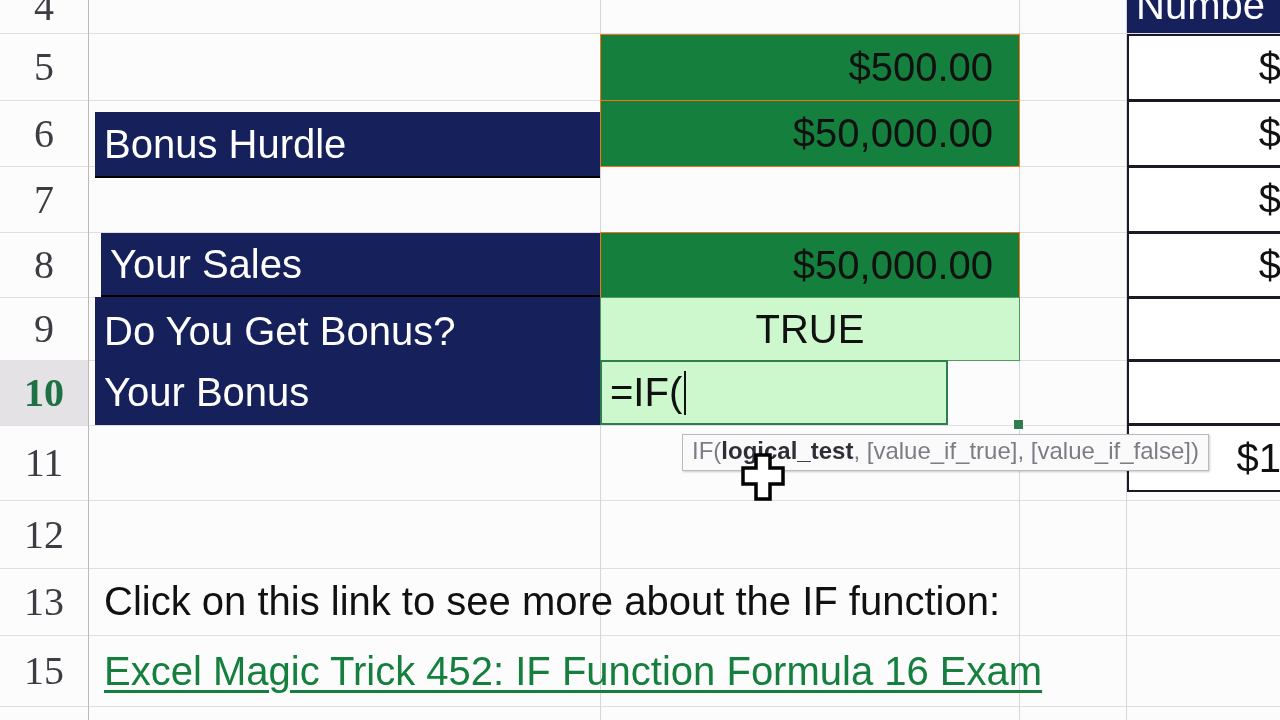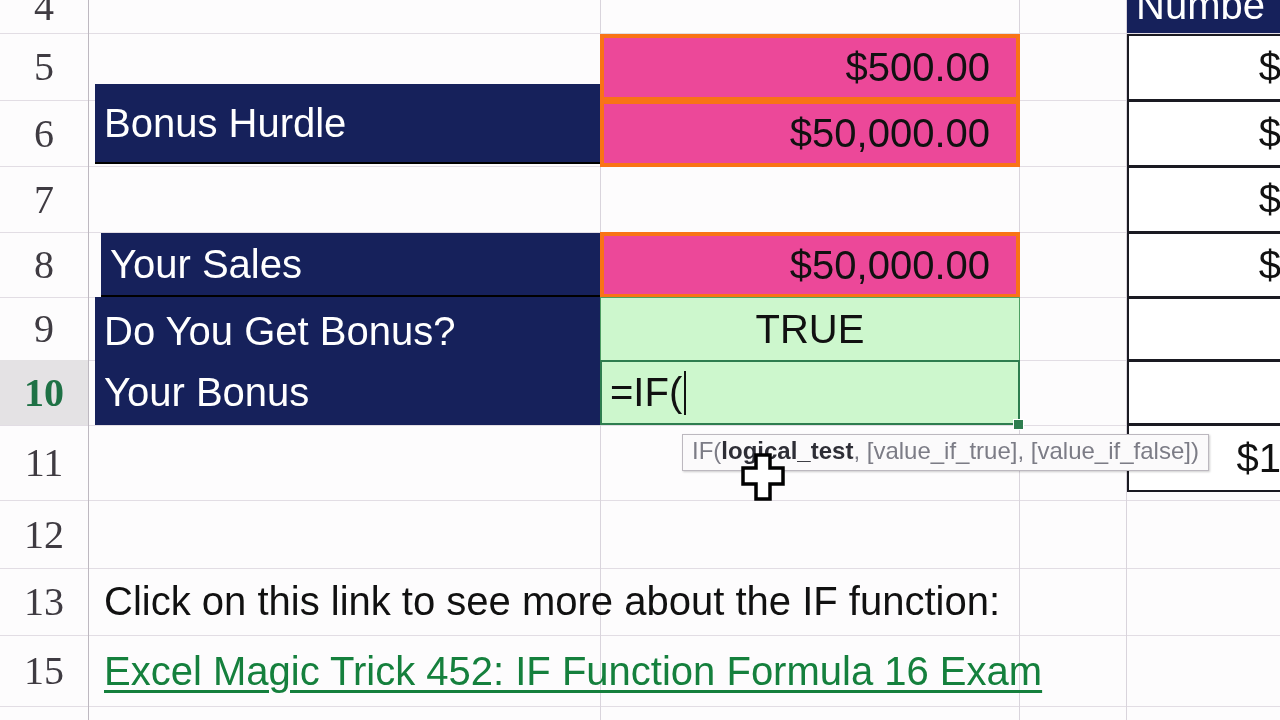"$500.00" .cell.value { background: #ec4899 -> #15803d; border: 4px solid #f97316 -> 1px solid #f97316 }
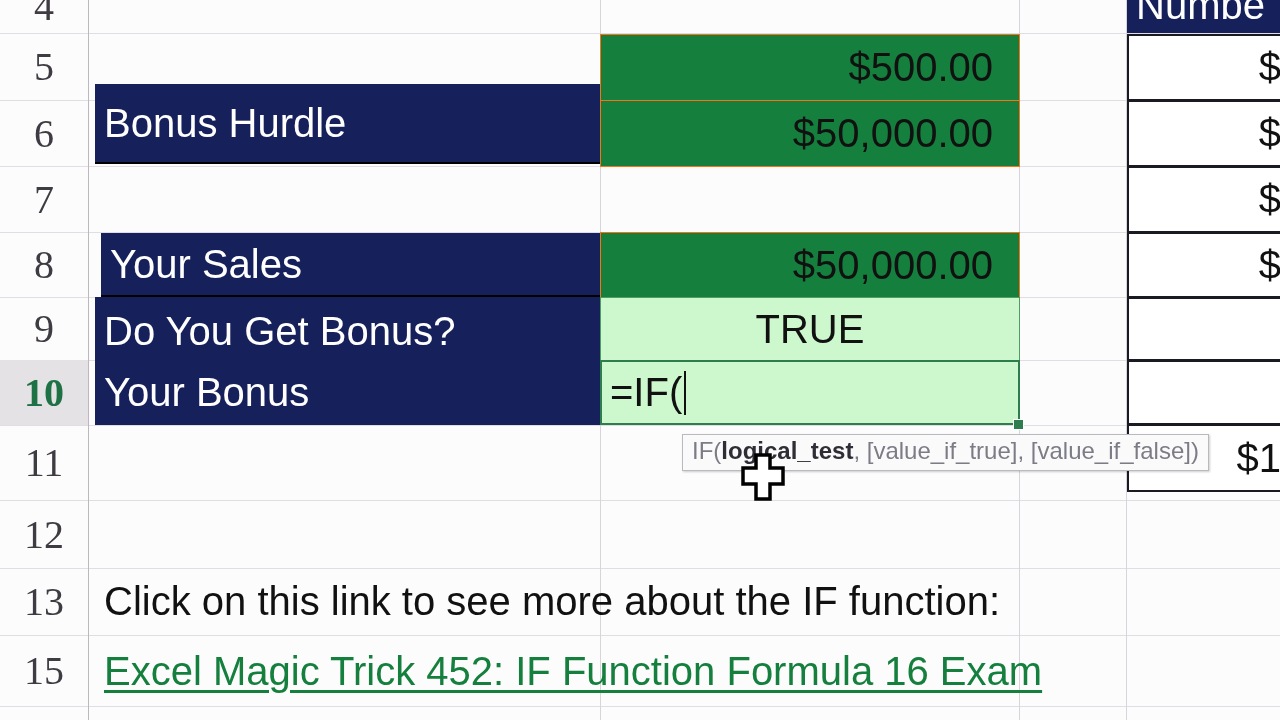"Bonus Hurdle" div.cell { height: 80px -> 66px; top: 84px -> 112px }
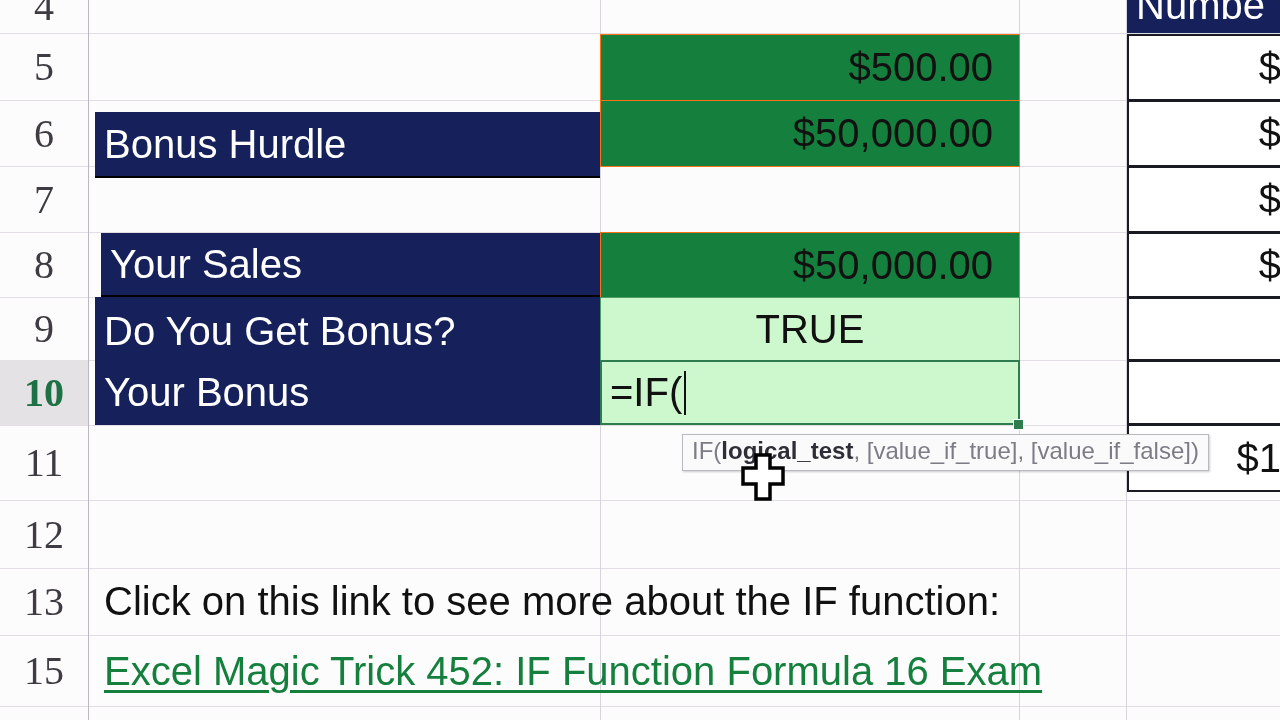"=IF(" div { width: 420px -> 348px }
